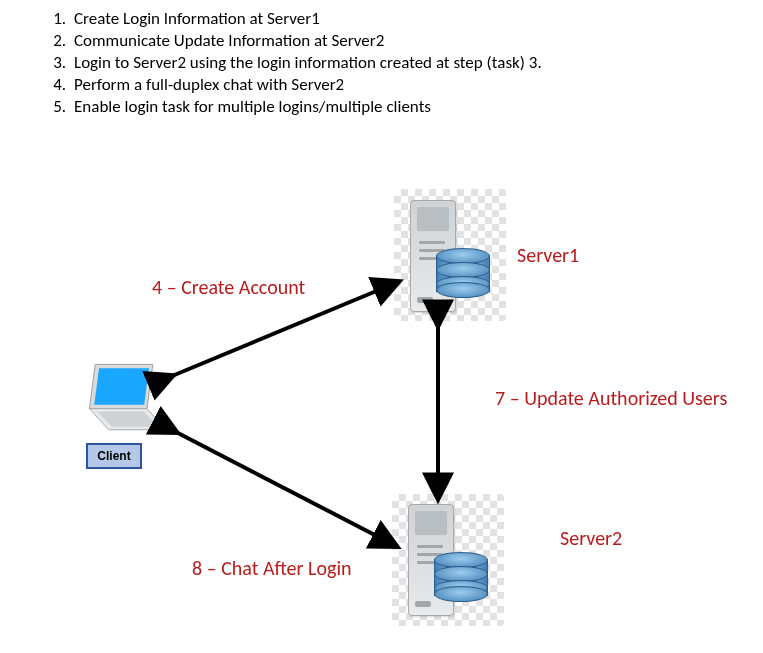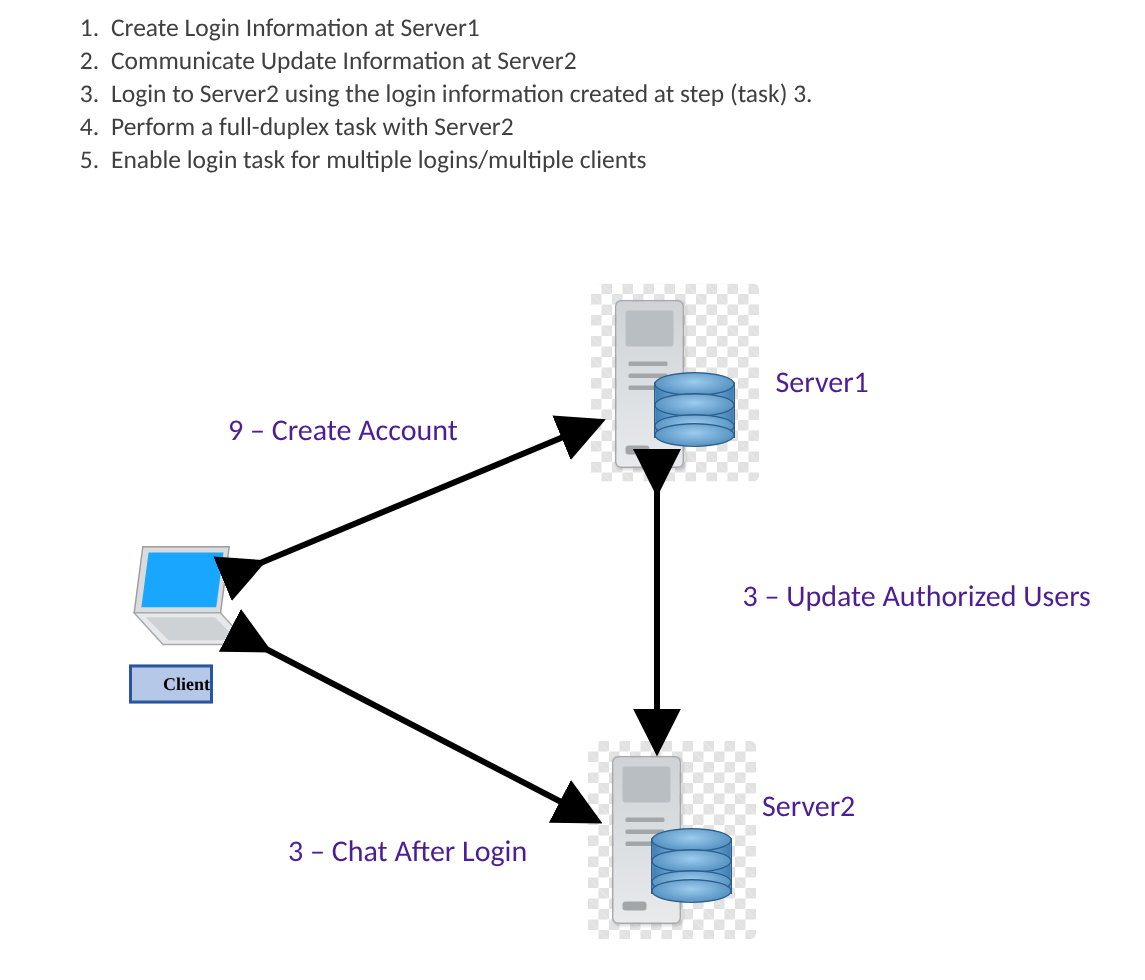"Create Login Information at Server1" .steps { color: #404040 -> #000000 }
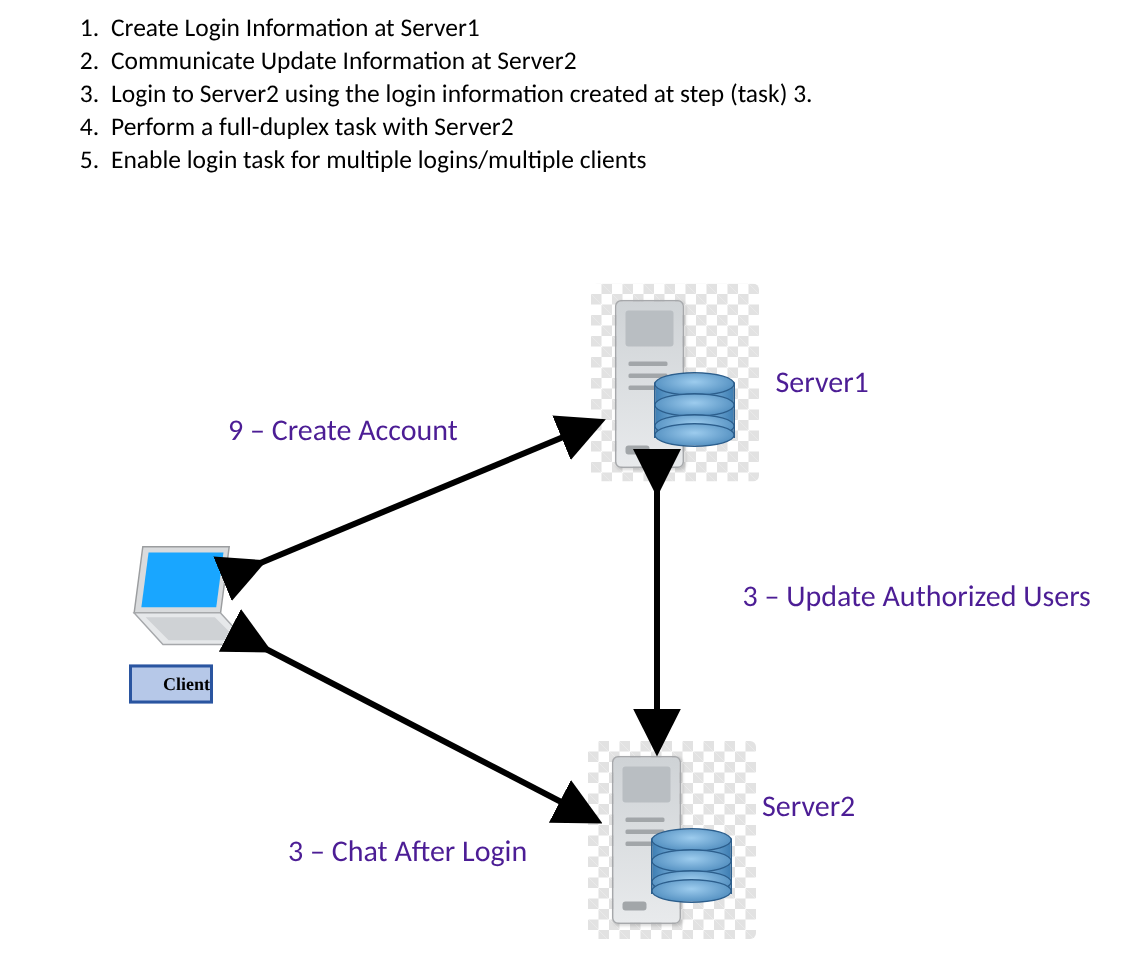"Perform a full-duplex task with" li { text: task -> chat }
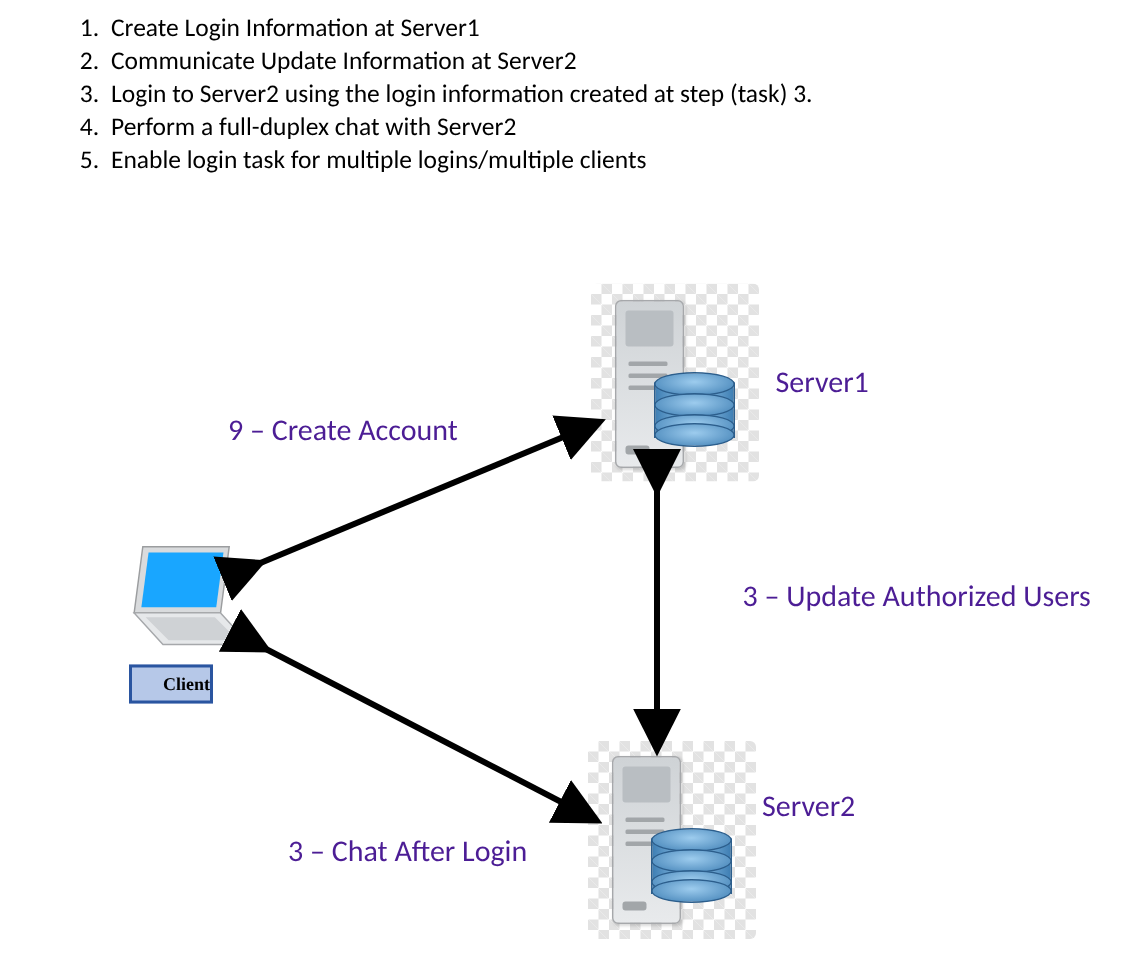"Server1" .label { color: #4c1d95 -> #b91c1c }
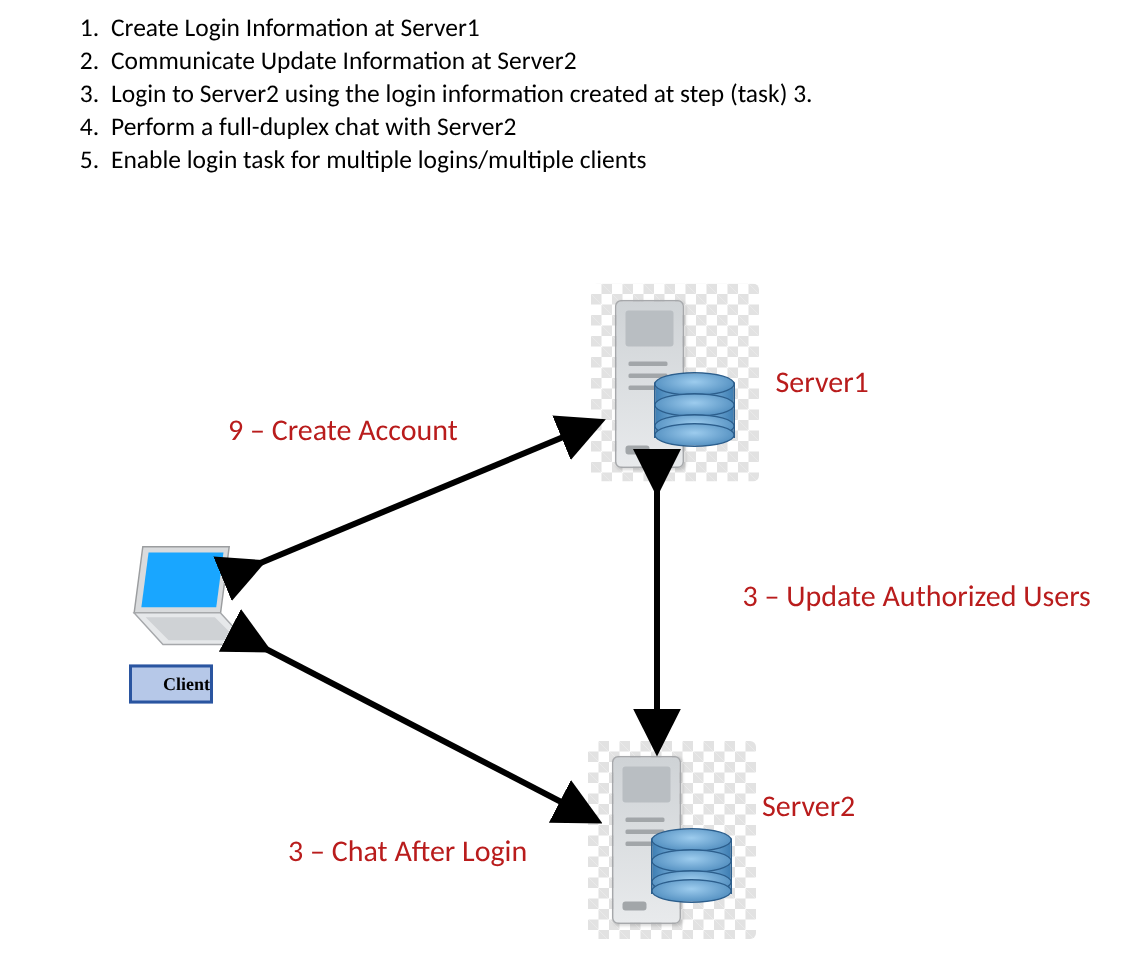"9 – Create Account" div.label { text: 9 -> 4 }
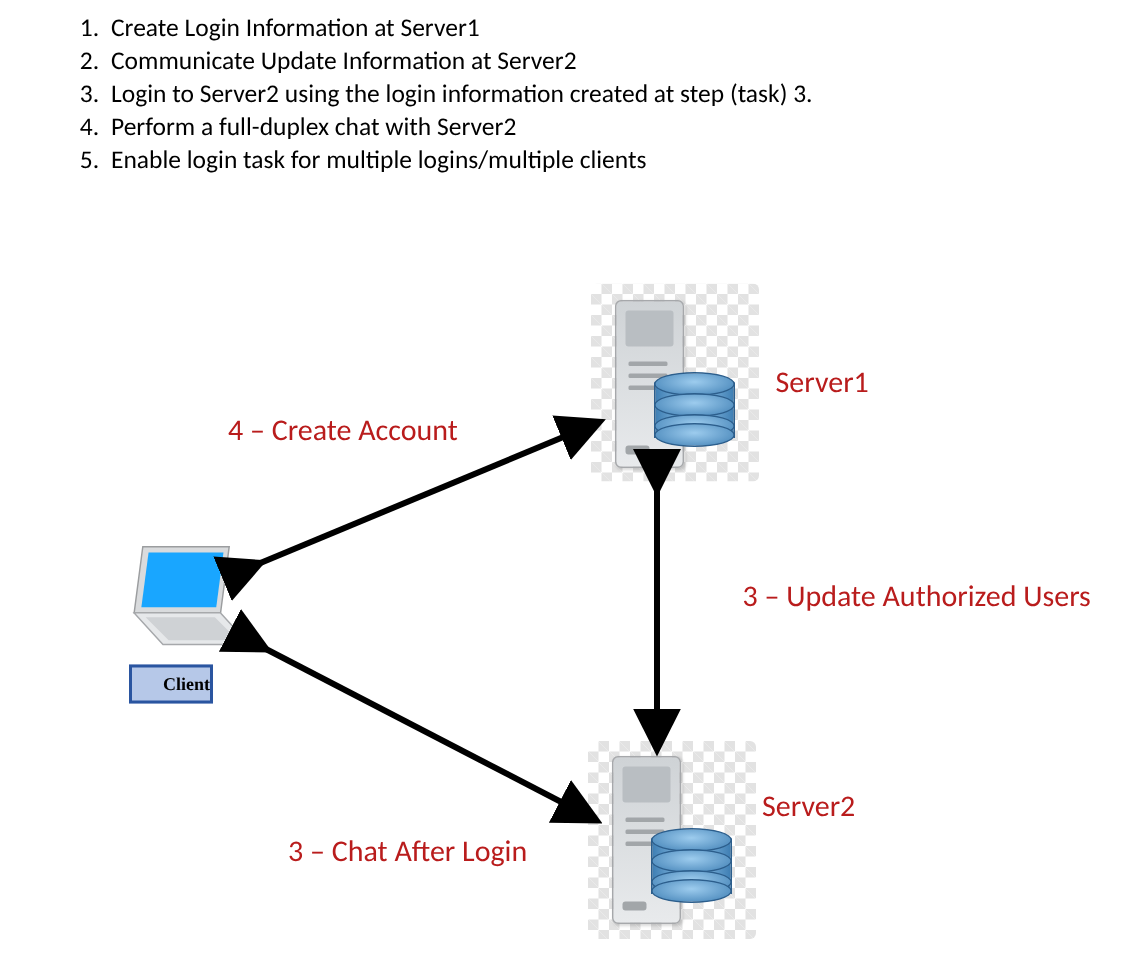"3 – Update Authorized Users" div.label { text: 3 -> 7 }
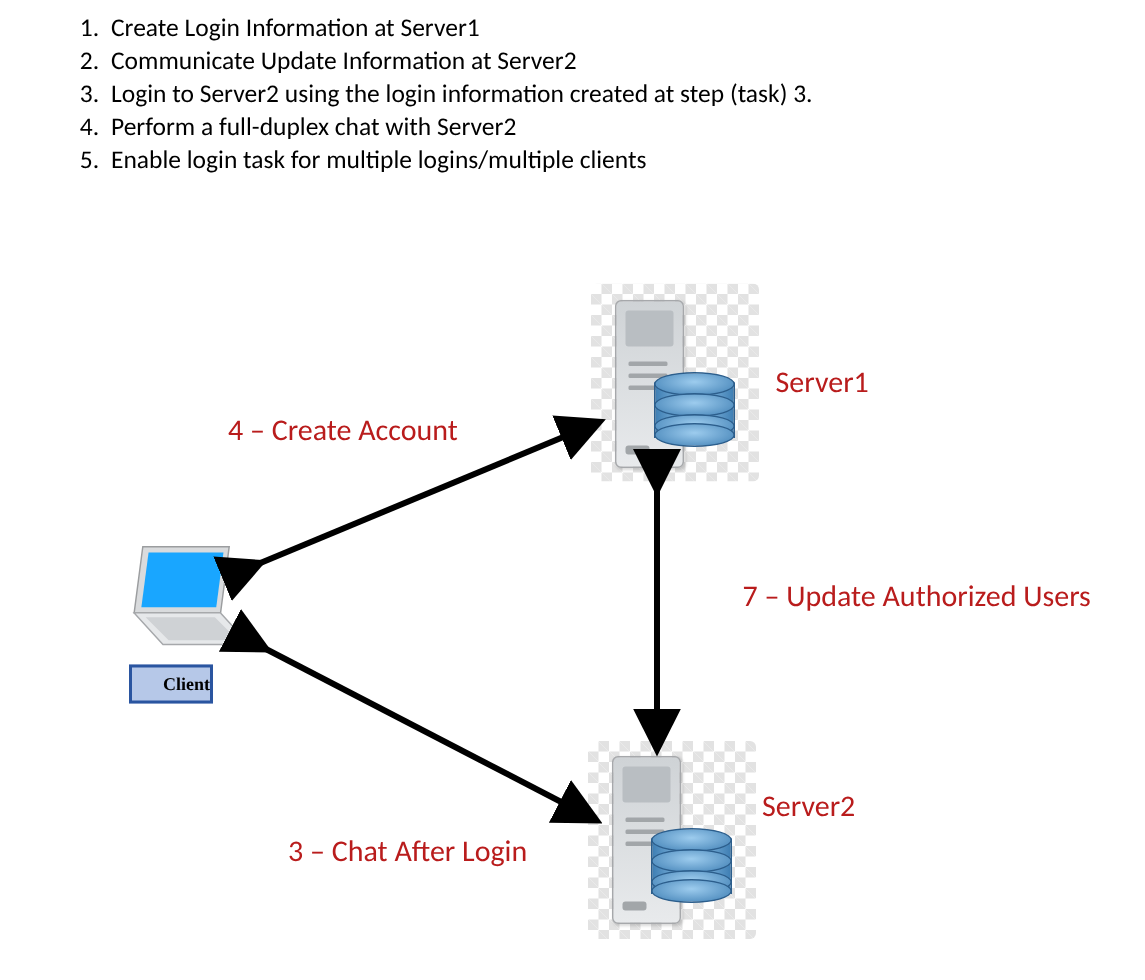"Client" .client-box { font-family: Liberation Serif, serif -> Liberation Sans, sans-serif; text-align: right -> center }
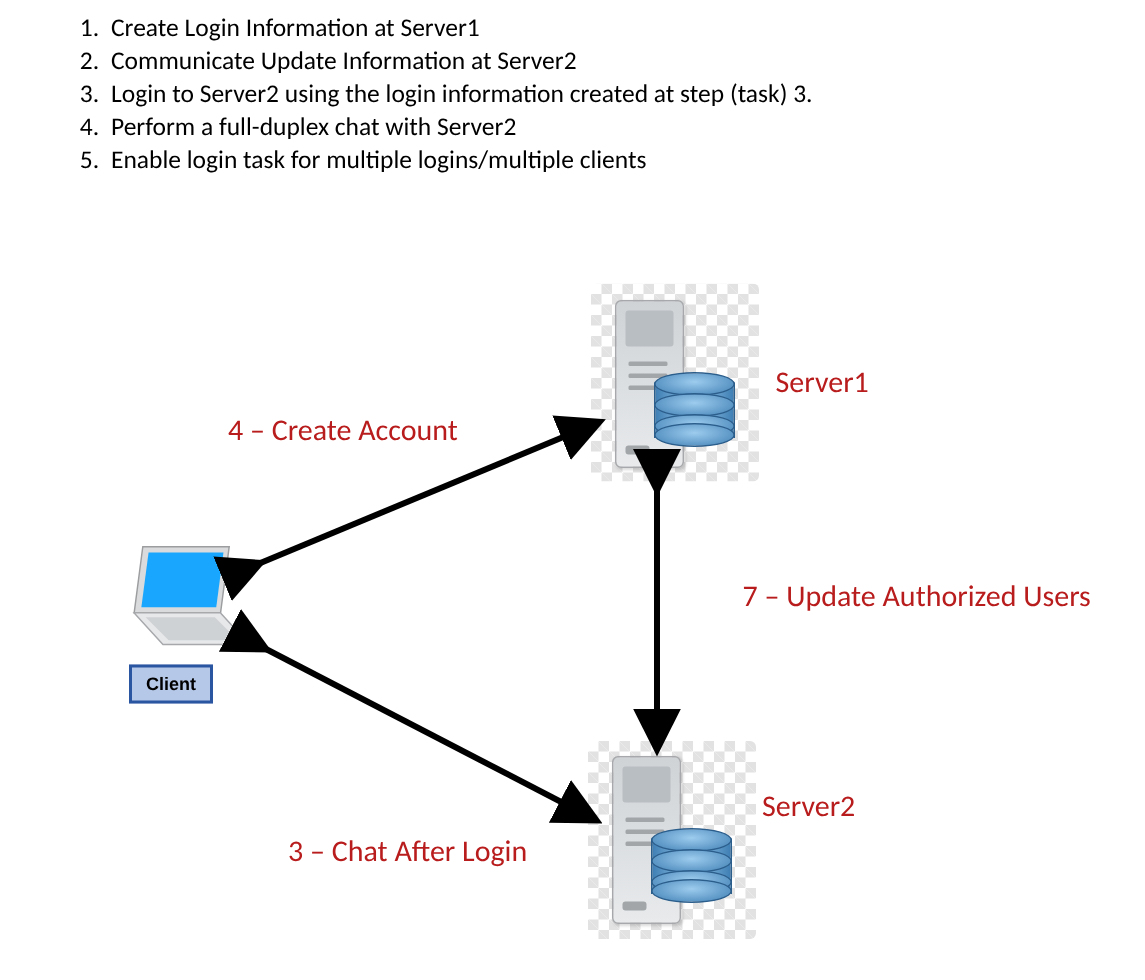"Server2" div.label { left: 508px -> 560px }
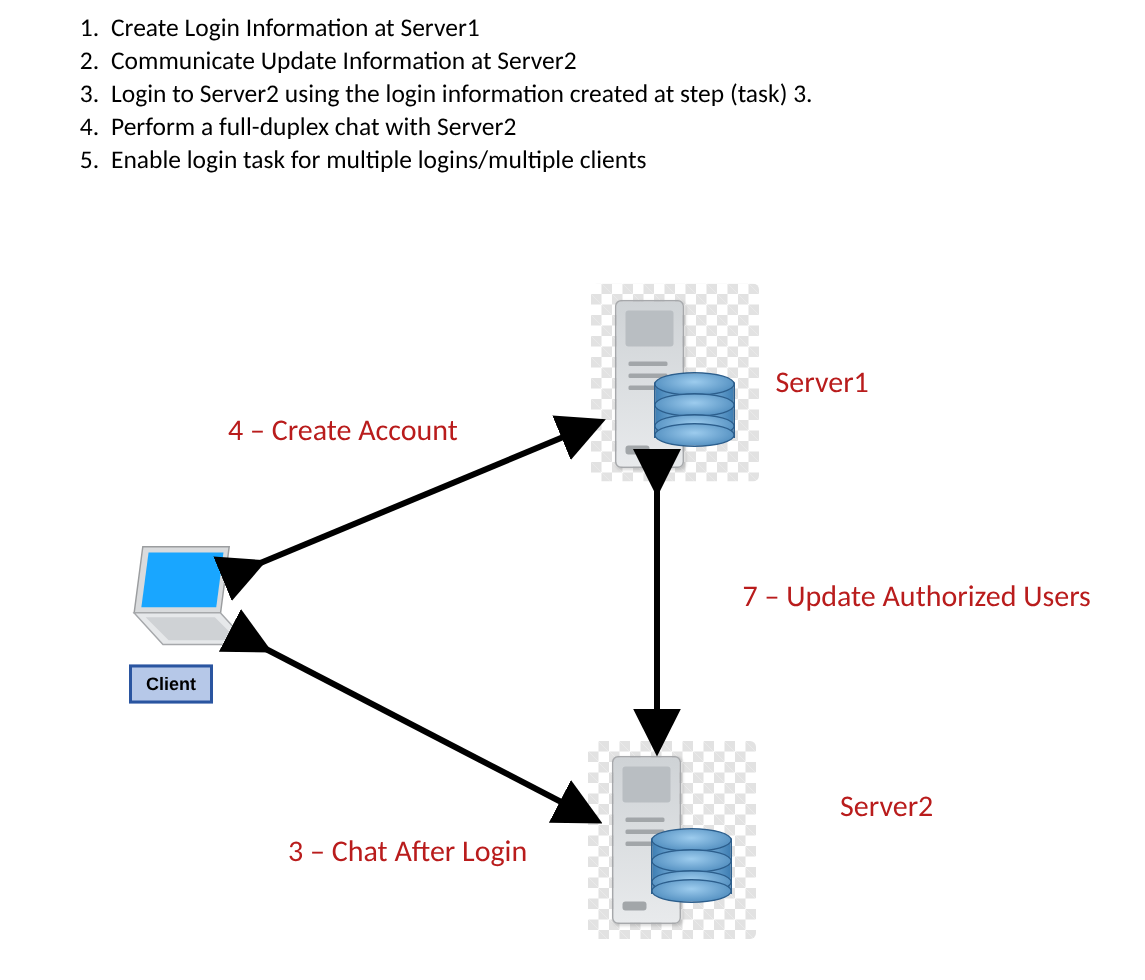"3 – Chat After Login" div.label { text: 3 -> 8 }
